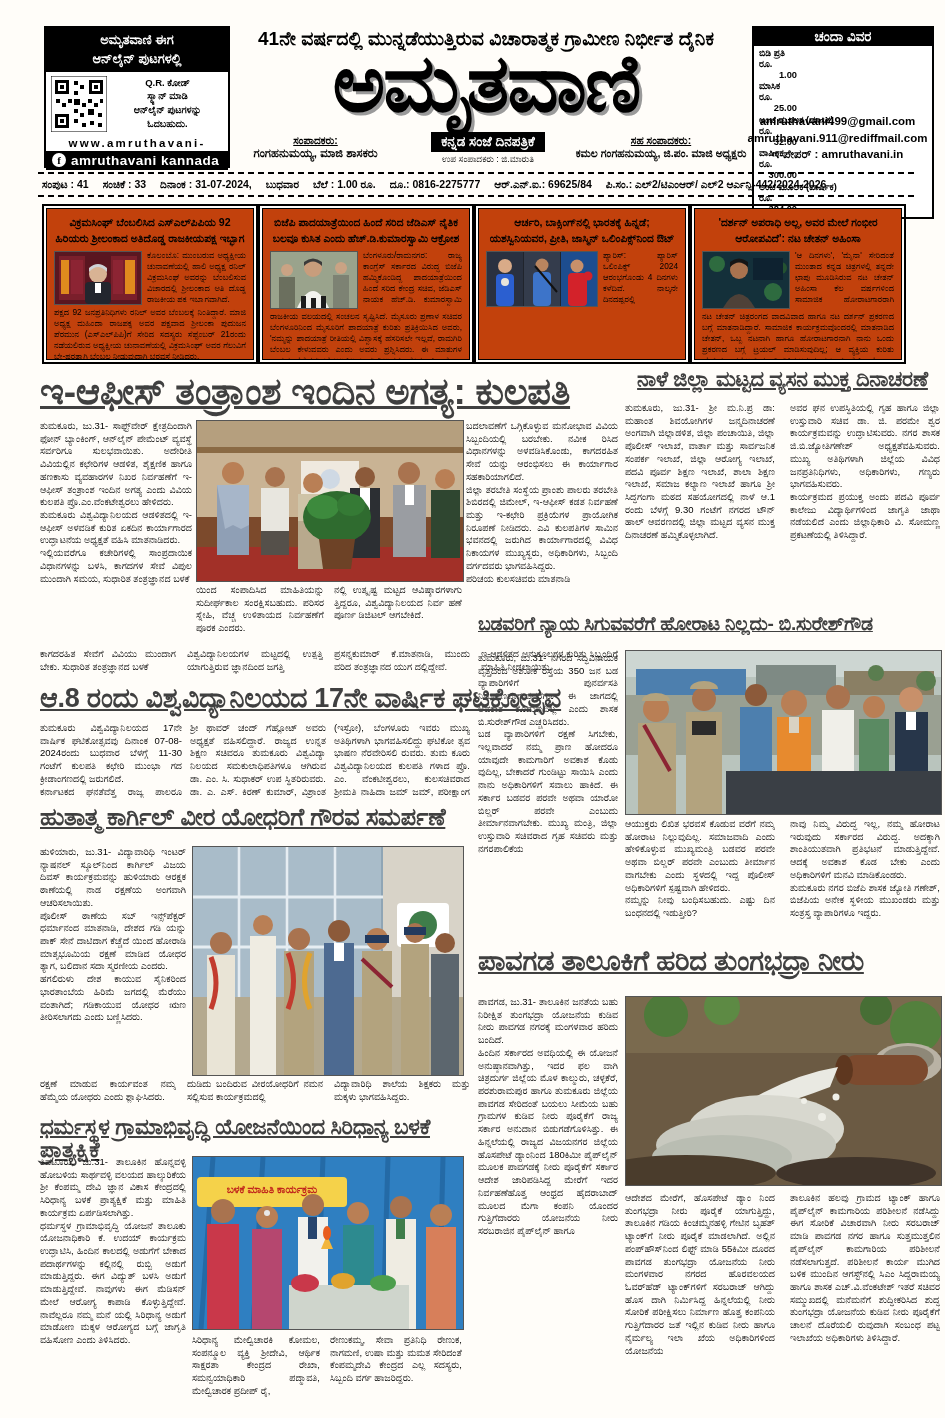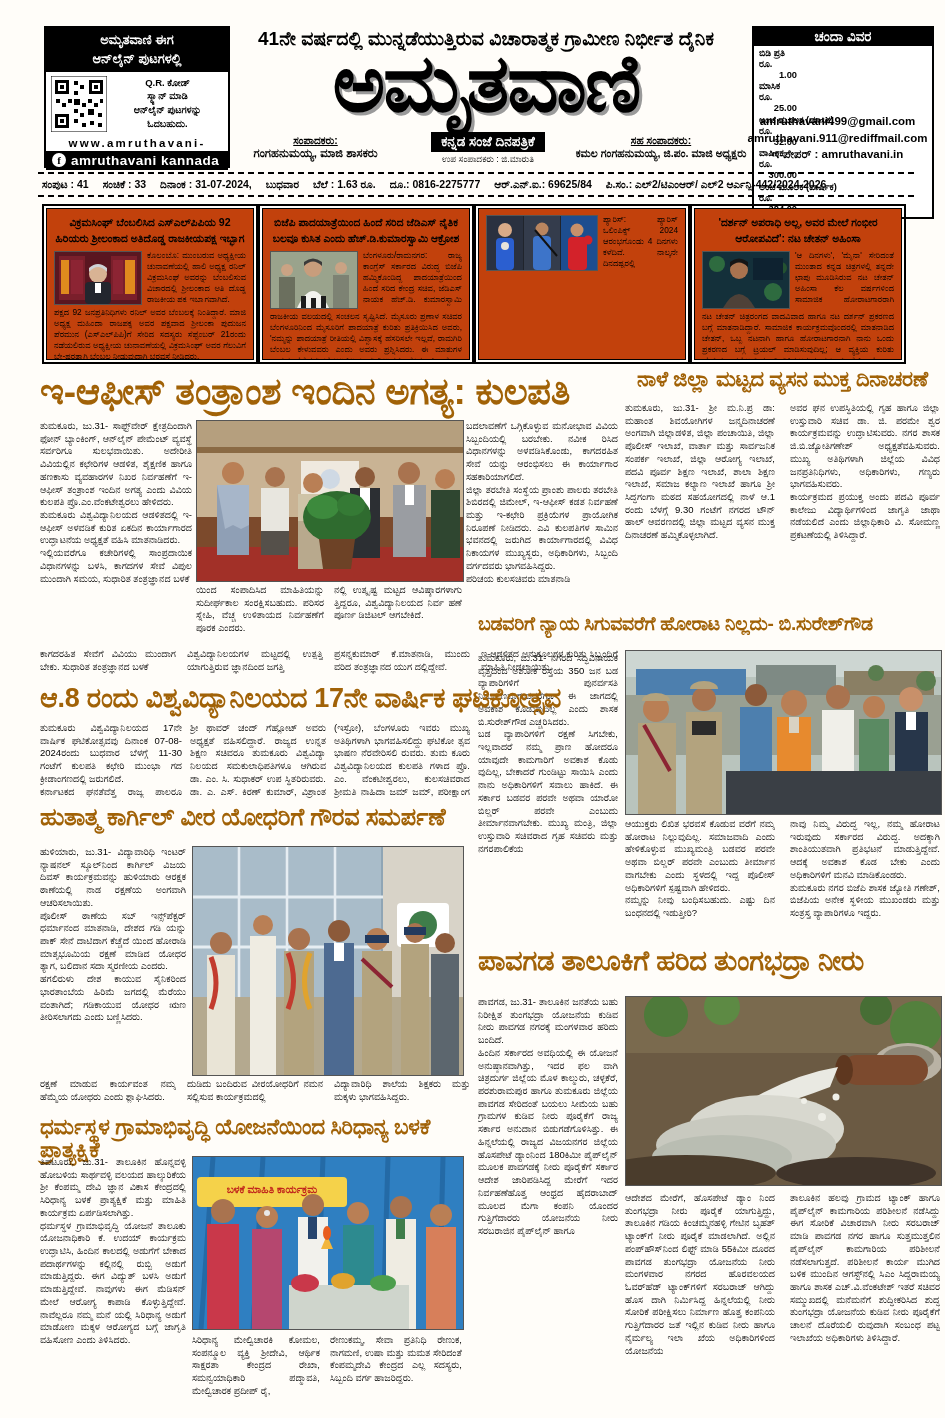"ಬೆಲೆ : 1.63 ರೂ." span { text: 1.63 -> 1.00 }
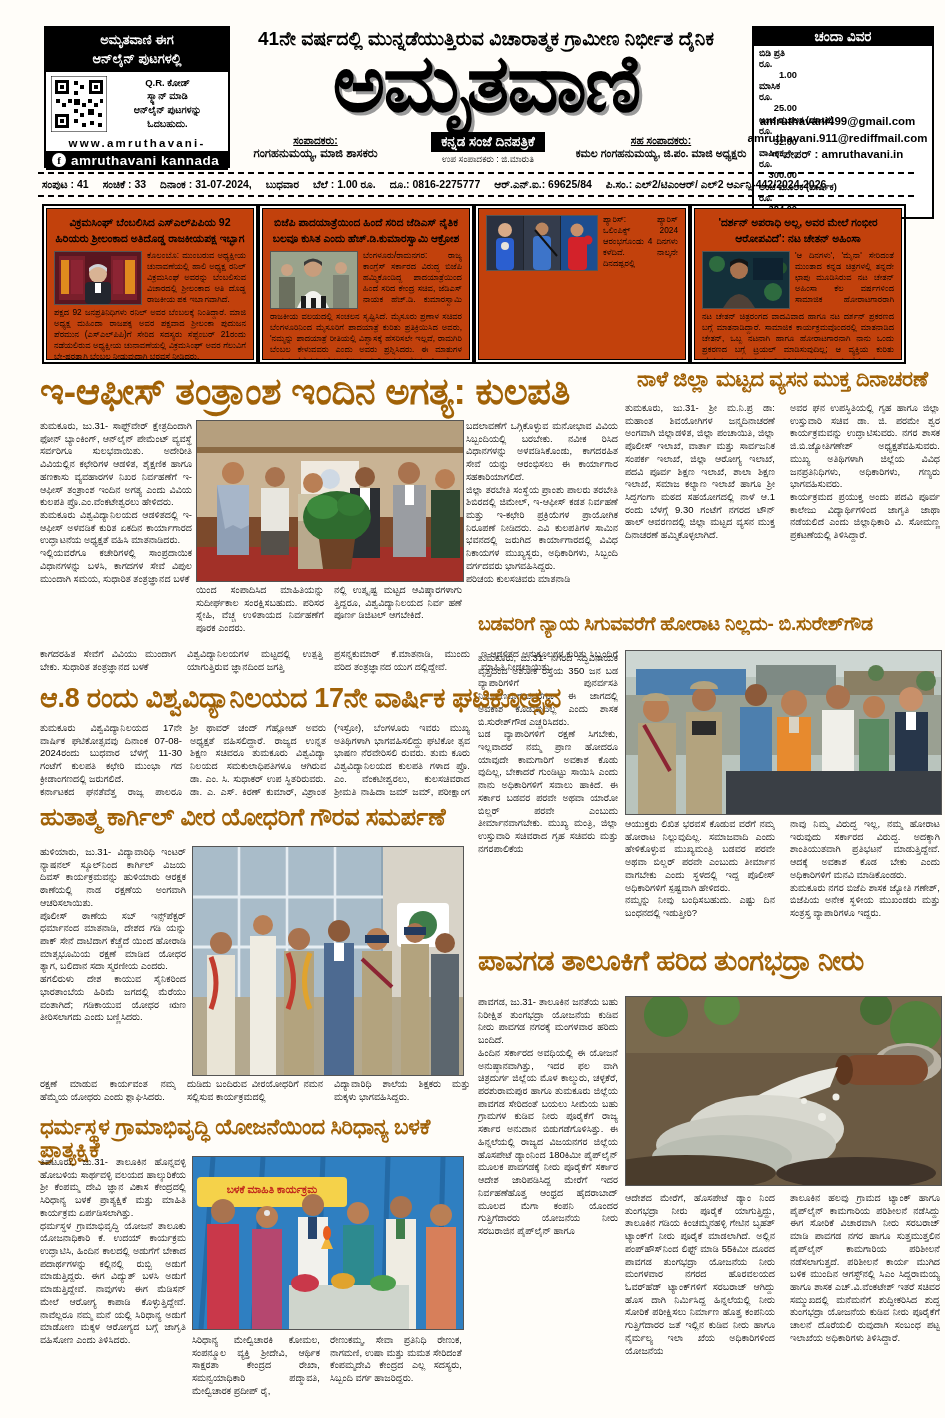"ಆರ್ಚರಿ, ಬಾಕ್ಸಿಂಗ್‌ನಲ್ಲಿ ಭಾರತಕ್ಕೆ" h3 { html: none -> <h3>ಆರ್ಚರಿ, ಬಾಕ್ಸಿಂಗ್‌ನಲ್ಲಿ ಭಾರತಕ್ಕೆ ಹಿನ್ನಡೆ; ಯಶಸ್ವಿನಿಯವರ, ಪ್ರೀತಿ, ಜಾಸ್ಮಿನ್ ಒಲಿಂಪಿಕ್ಸ್‌ನಿಂದ ಔಟ್</h3> }
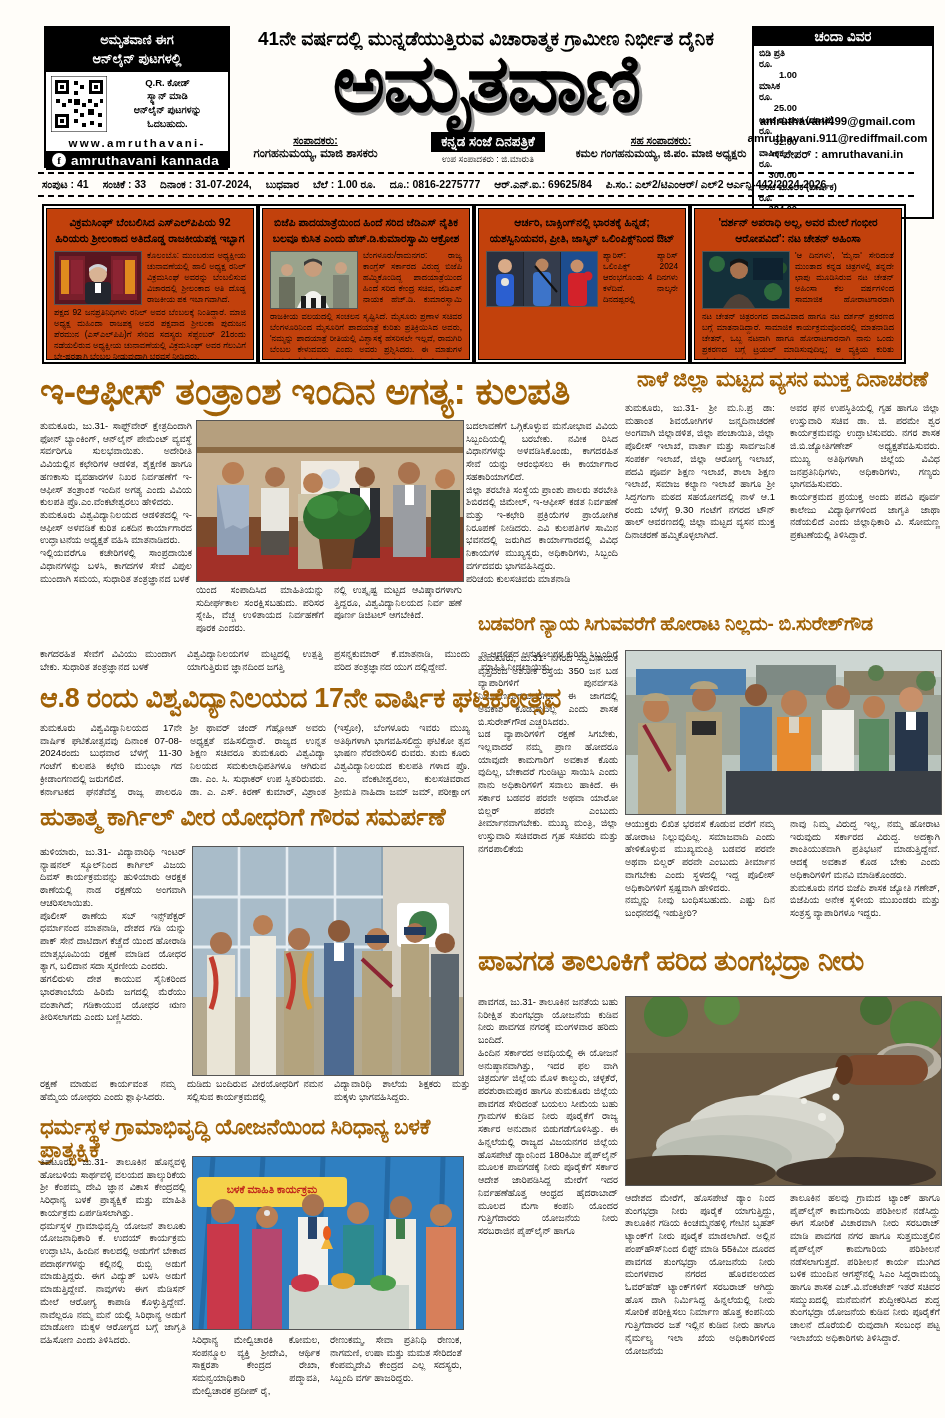"ಇ-ಆಫೀಸ್ ತಂತ್ರಾಂಶ ಇಂದಿನ ಅಗತ್ಯ: ಕುಲಪತಿ" .hl { color: #a16207 -> #404040; text-decoration: none -> underline }
